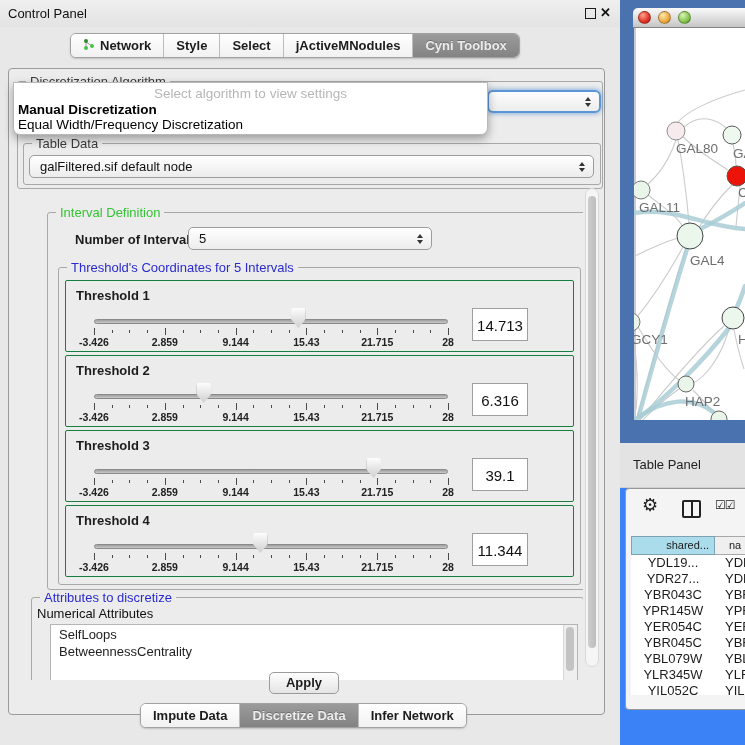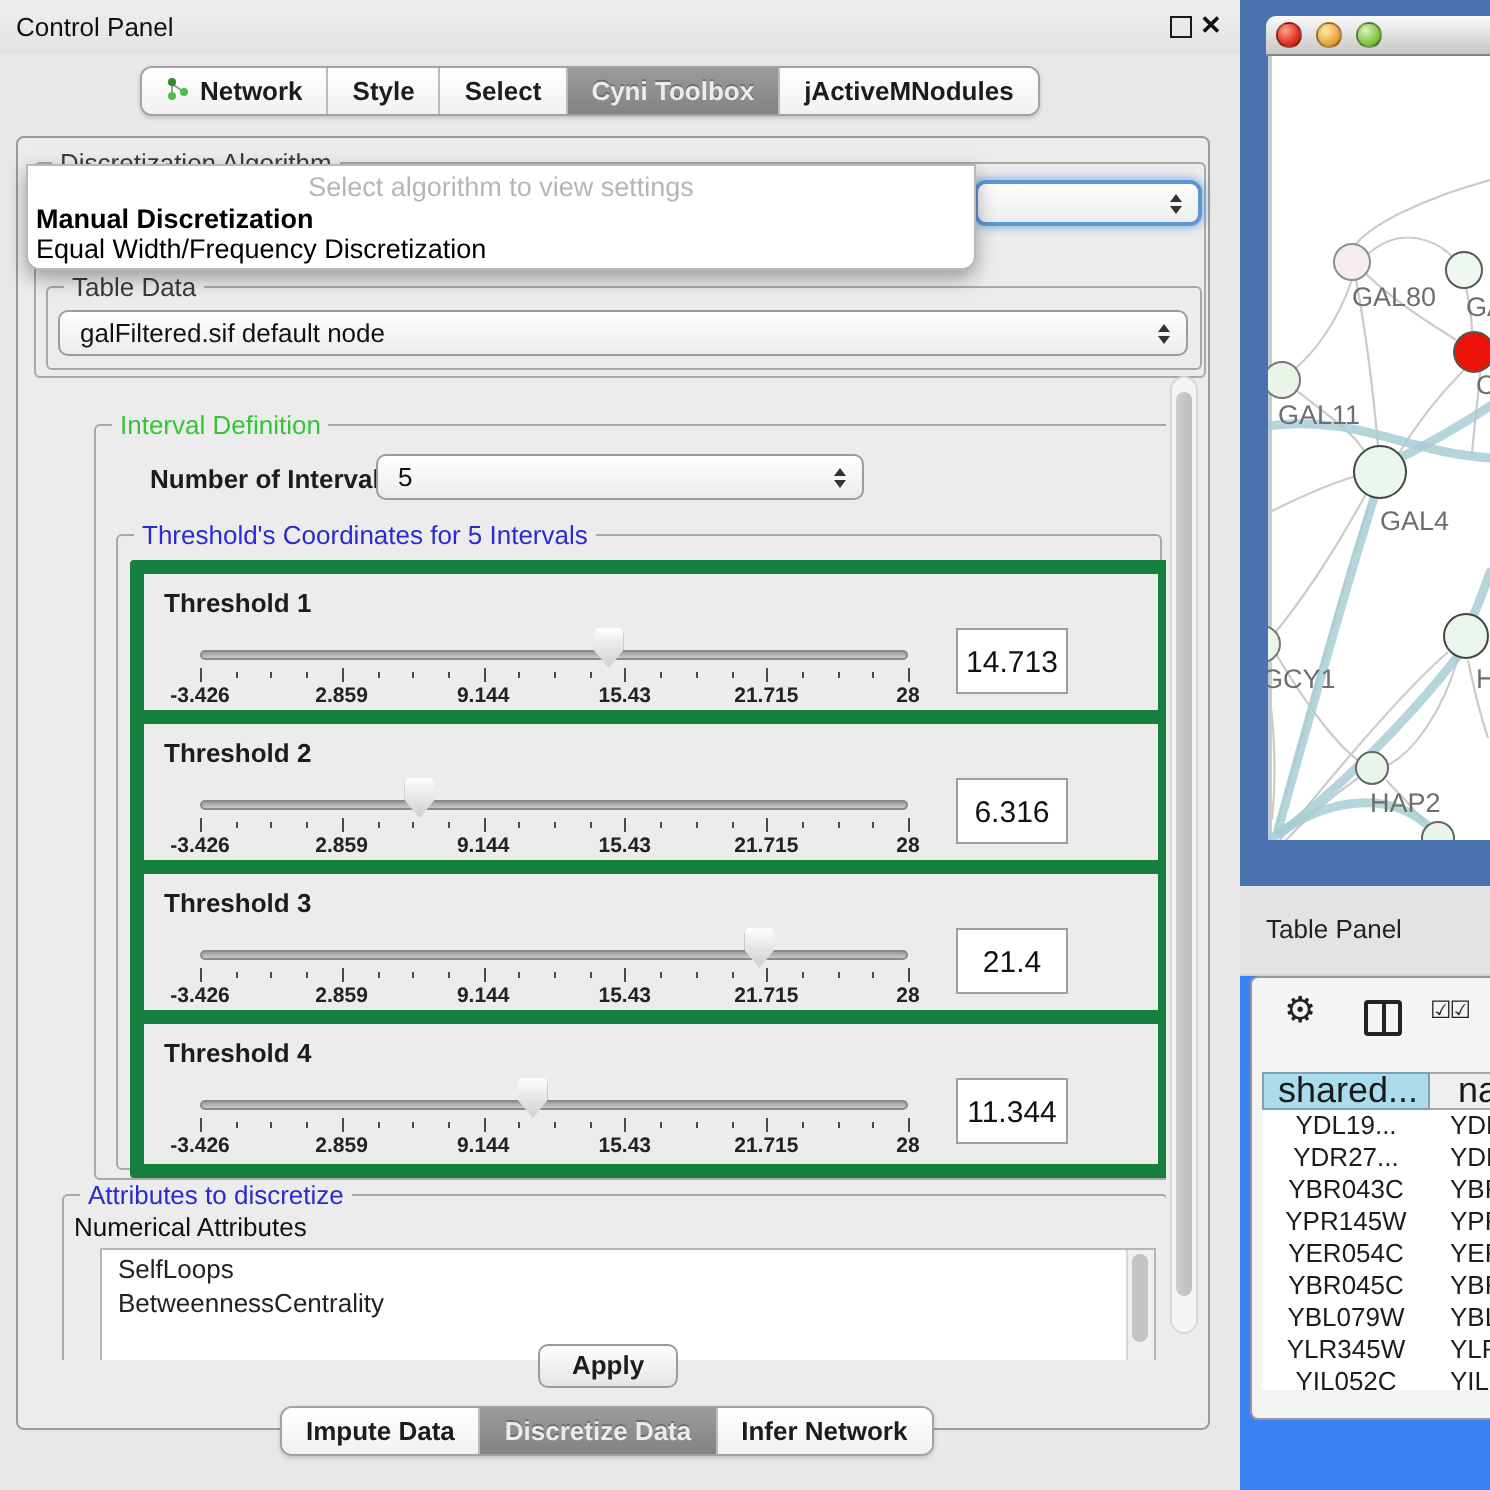"Cyni Toolbox" div.seg { order: before "jActiveMNodules" -> after "jActiveMNodules" }
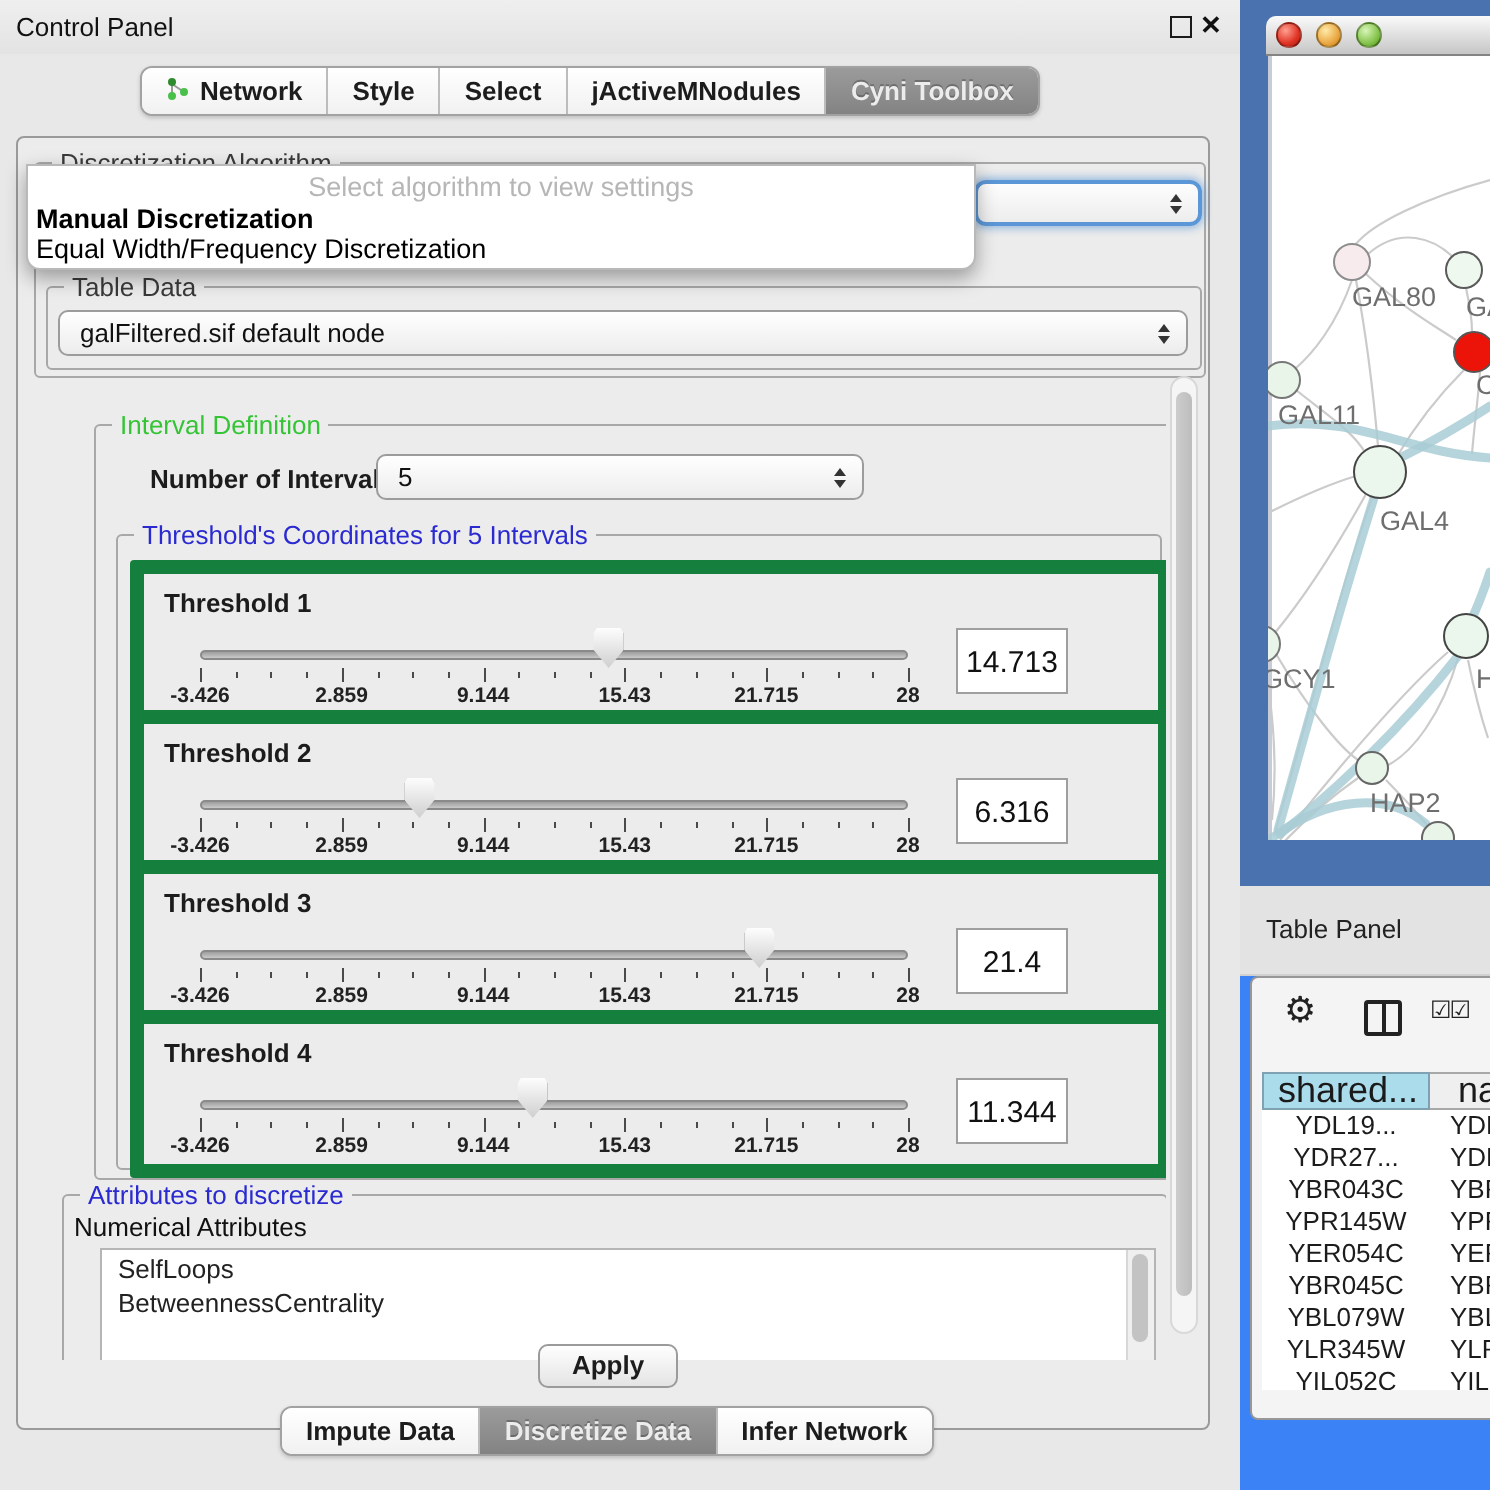"Threshold 1" .th-panel { border: 7px solid #15803d -> 1px solid #15803d }
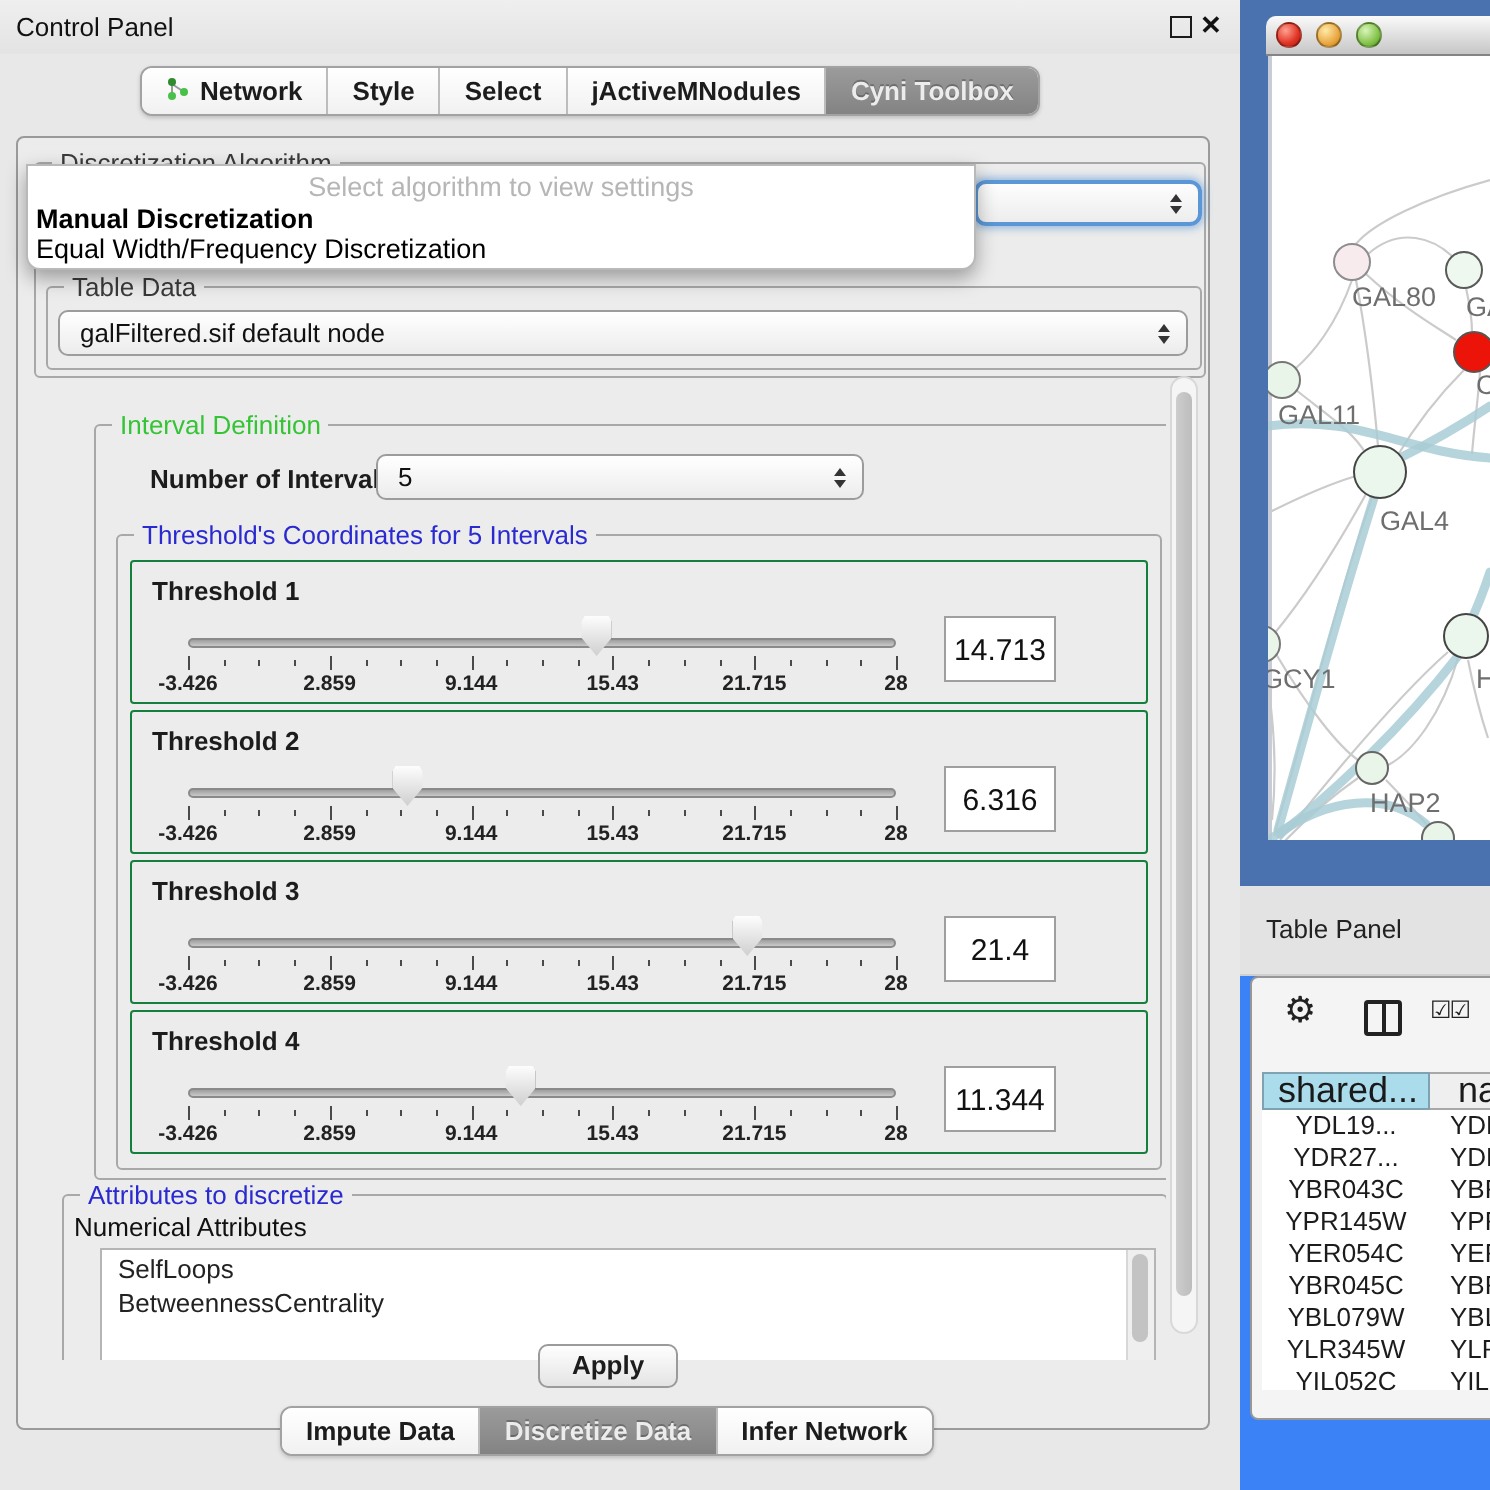"21.4" div.val-box { text: 21.4 -> 39.1 }
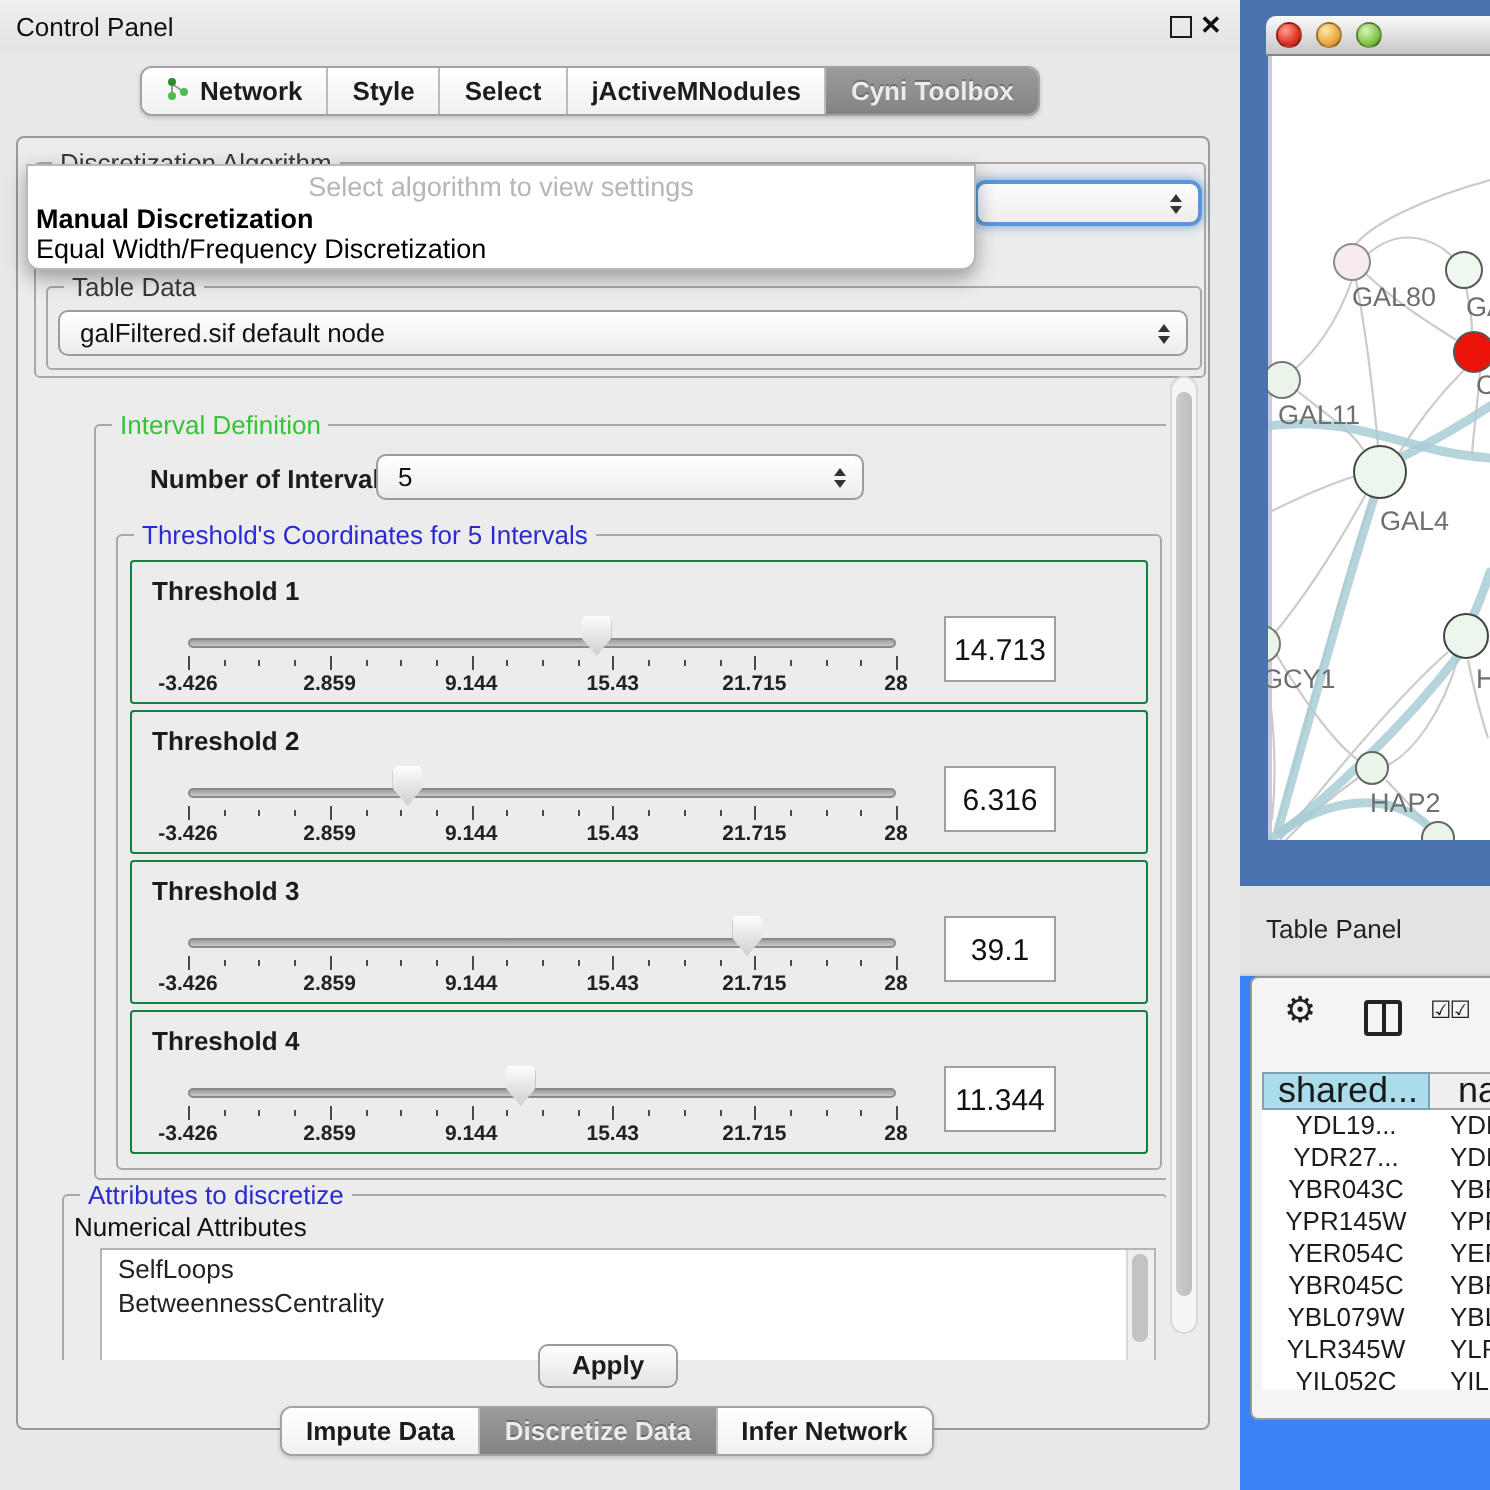"shared..." .tp-hc { font-size: 18px -> 11px }
